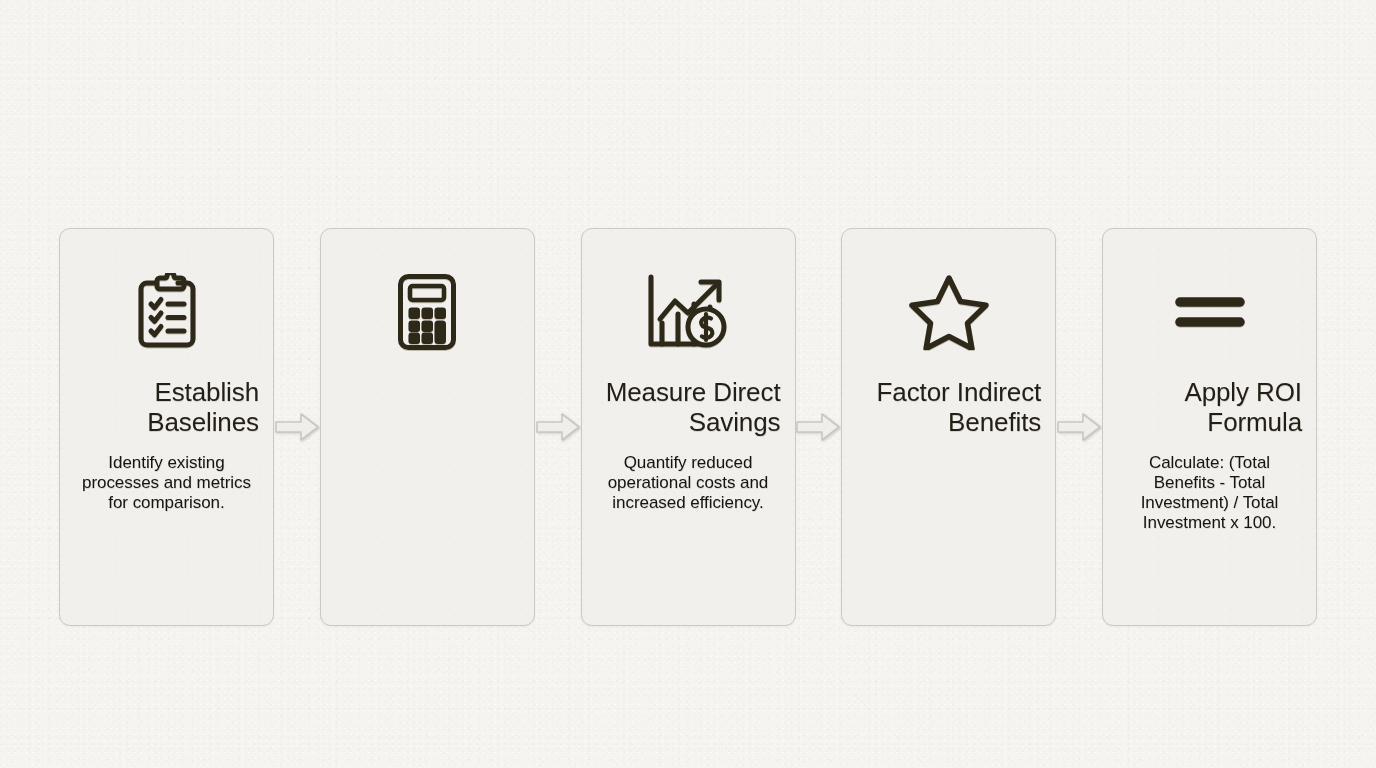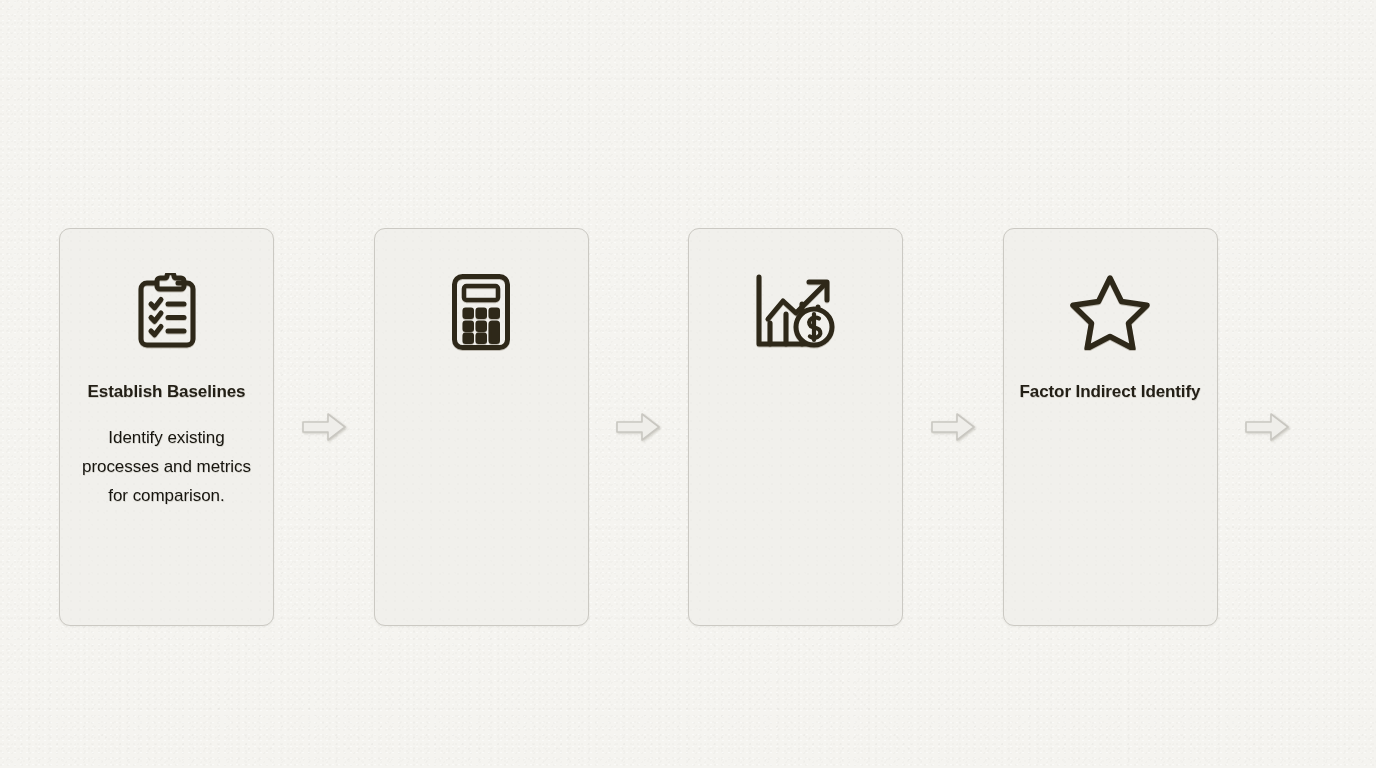"Establish Baselines" .card-title { font-size: 17px -> 26px; font-weight: 700 -> 400 }
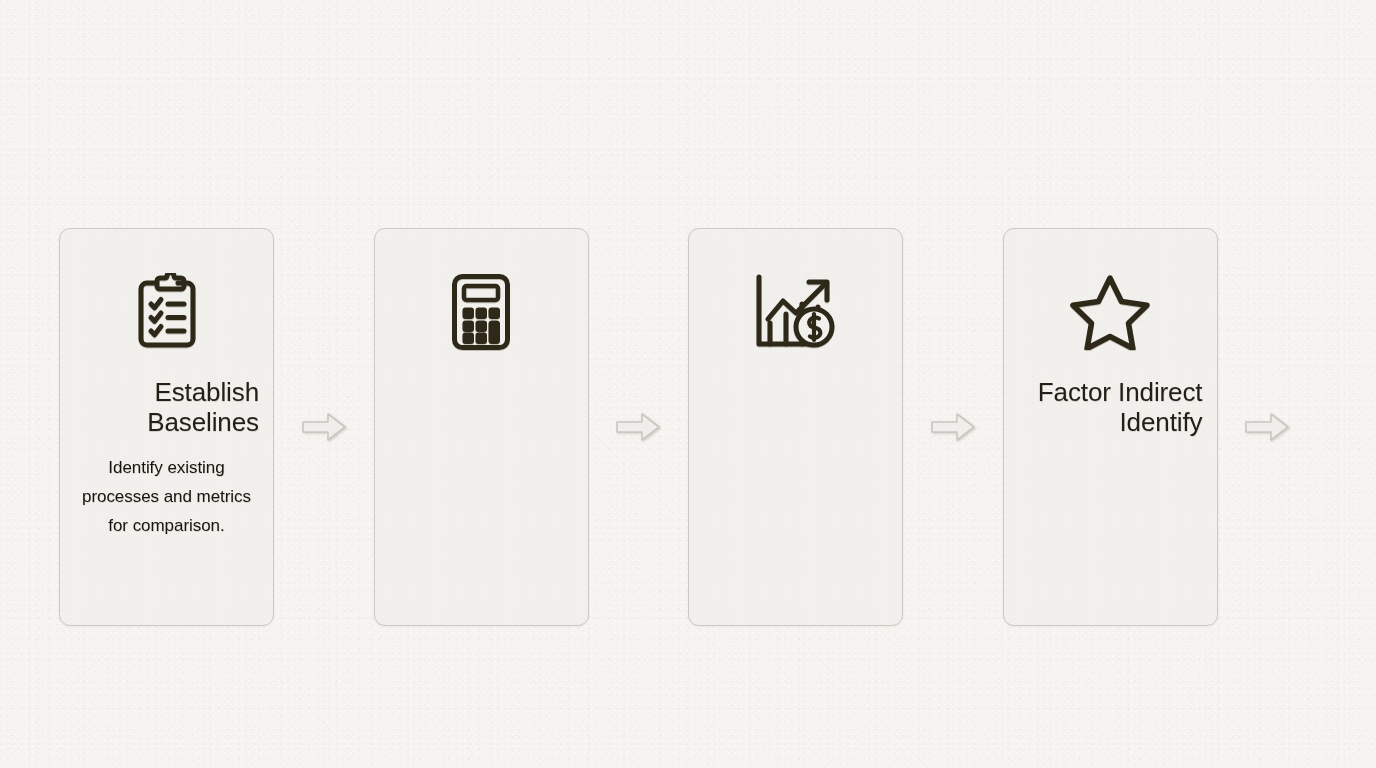"Measure Direct Savings" h3.card-title { html: none -> <h3>Measure Direct Savings</h3> }
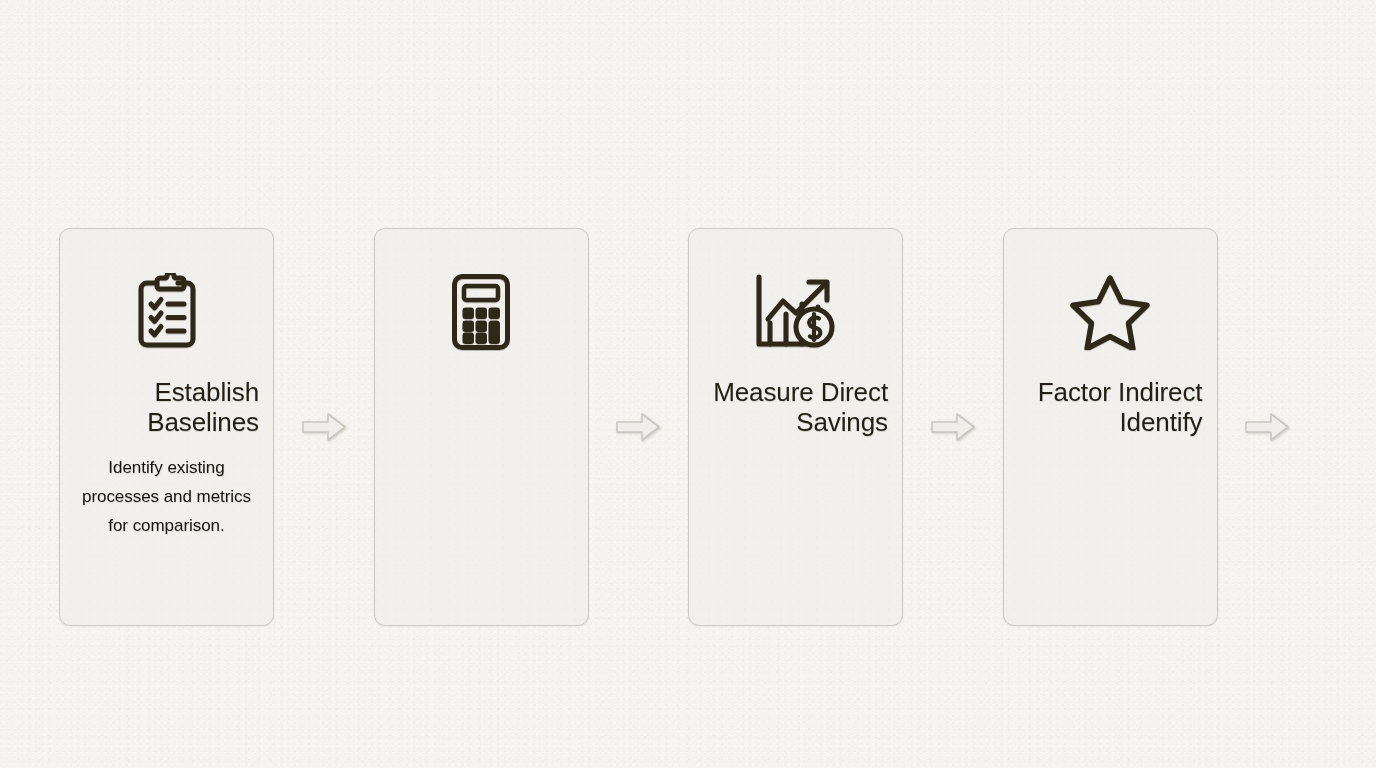"Factor Indirect Identify" h3.card-title { text: Identify -> Benefits }
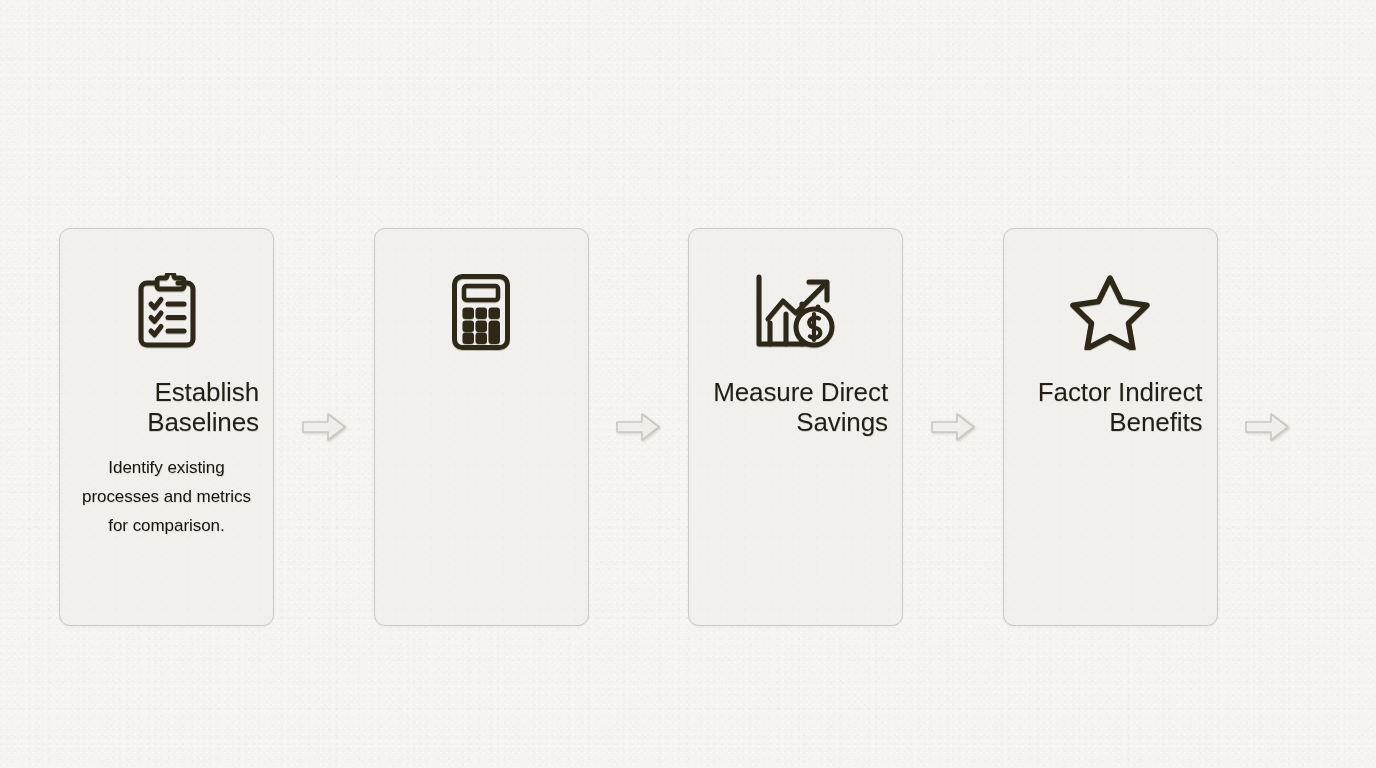"Apply ROI Formula" div.card { html: none -> <div> <div> <svg> <path></path> <path></path> </svg> </div> <h3>Apply ROI Formula</h3> <p>Calculate: (Total Benefits - Total Investment) / Total Investment x 100.</p> </div> }
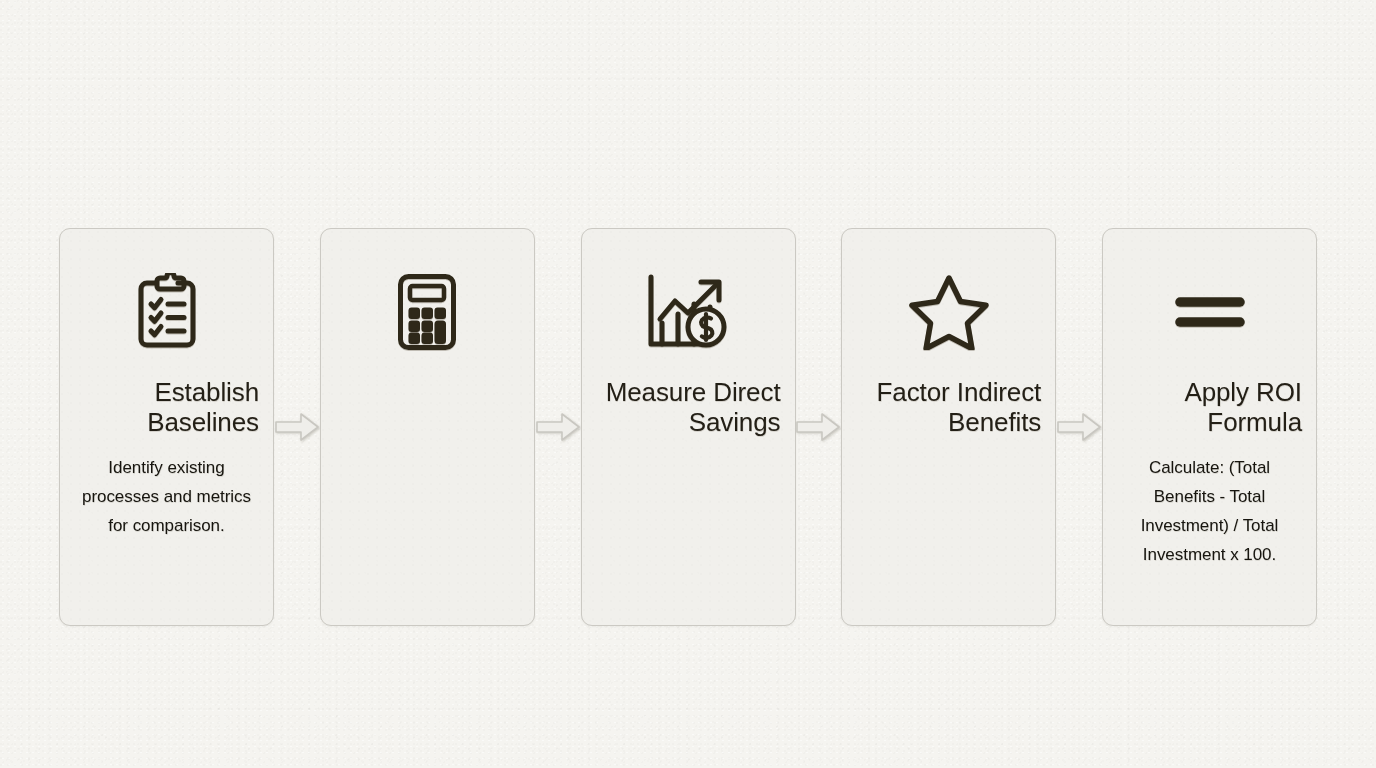"Identify existing processes and metrics" .card-desc { line-height: 29px -> 20px }
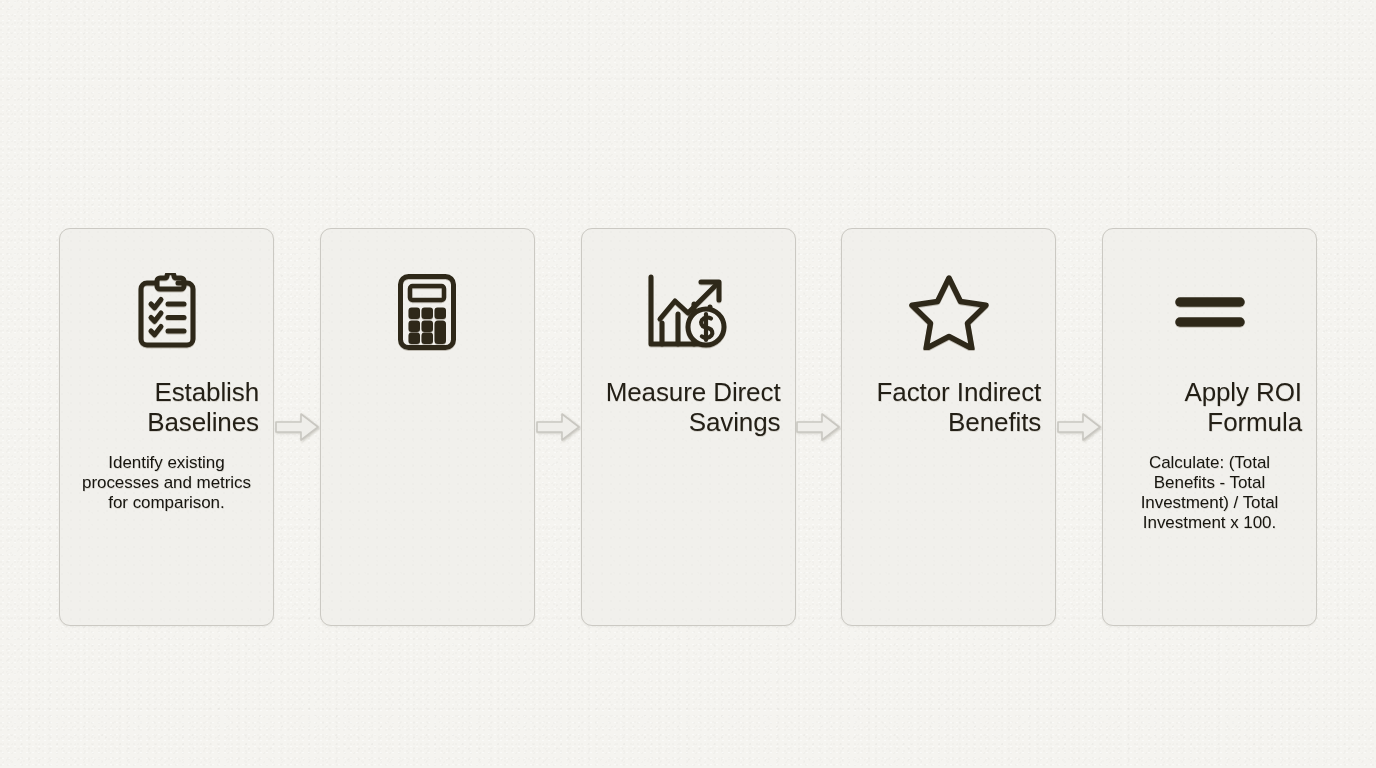"Quantify reduced operational costs and" p.card-desc { html: none -> <p>Quantify reduced operational costs and increased efficiency.</p> }
